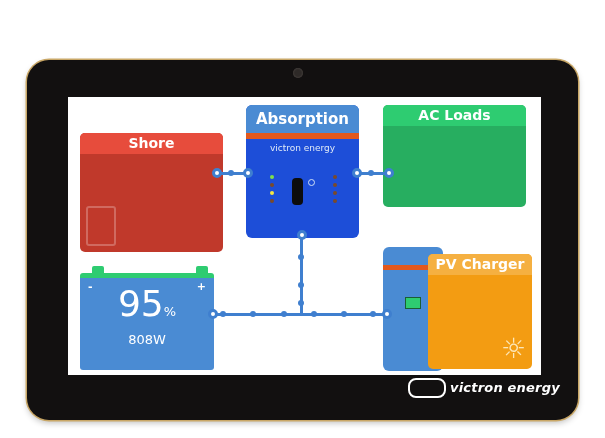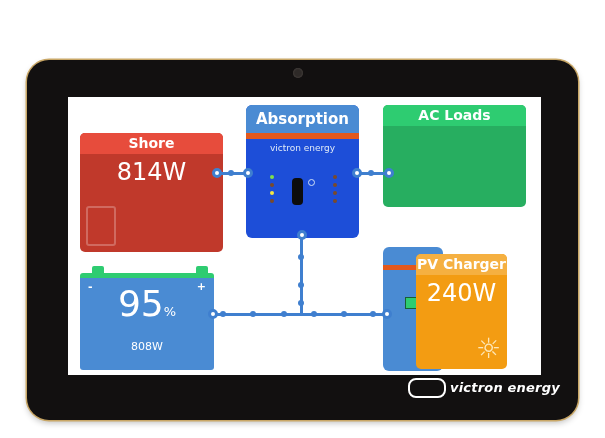"814W" div.val { html: <div>814W</div> -> none }
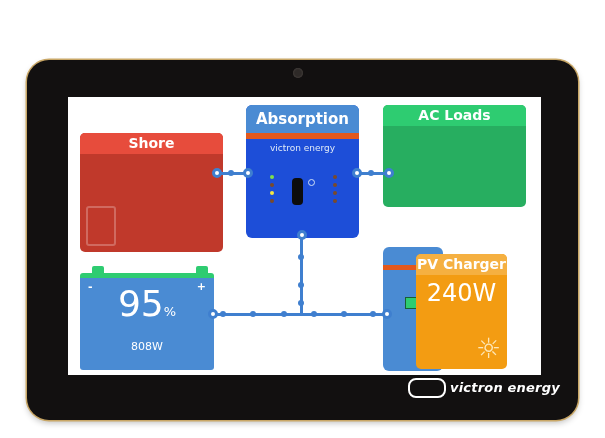"PV Charger" .pv { left: 348px -> 360px; width: 91px -> 104px }
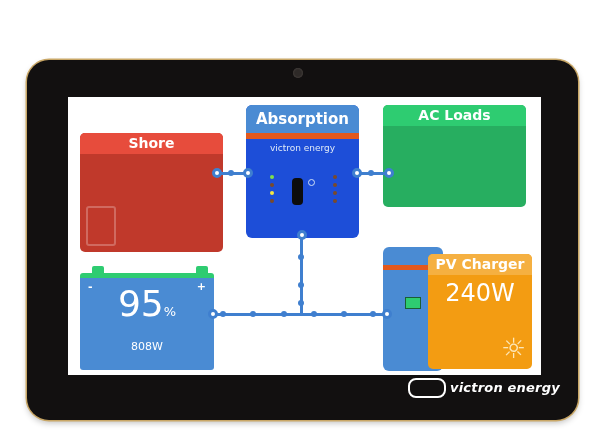"240W" div.val { html: <div>240W</div> -> none }
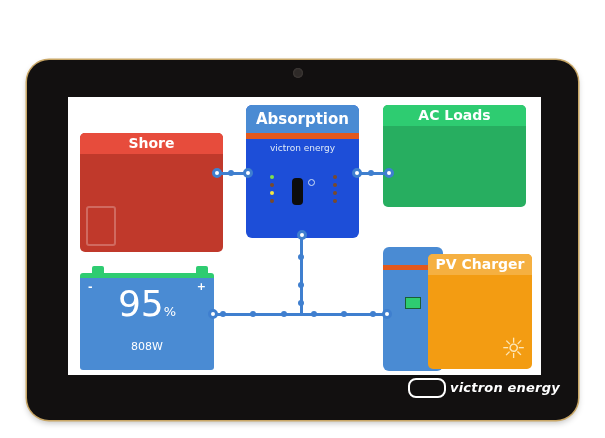"808W" .battery .line { font-size: 11px -> 13px; margin-top: 7px -> none }
